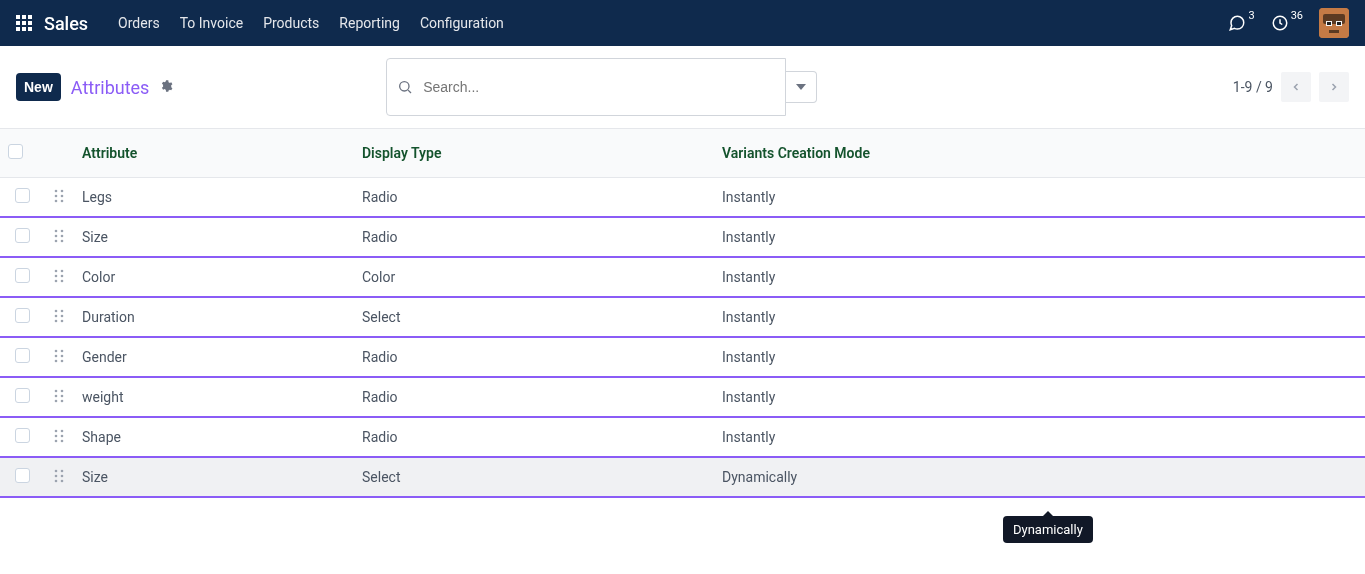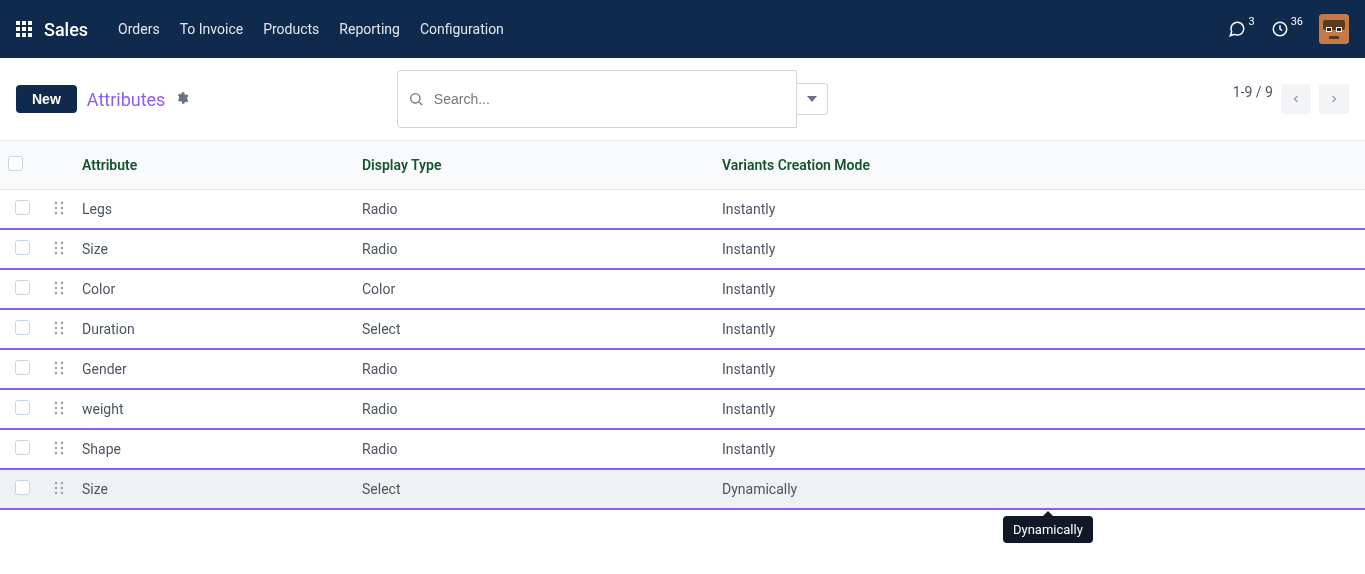"Sales" .top-nav { height: 58px -> 46px }
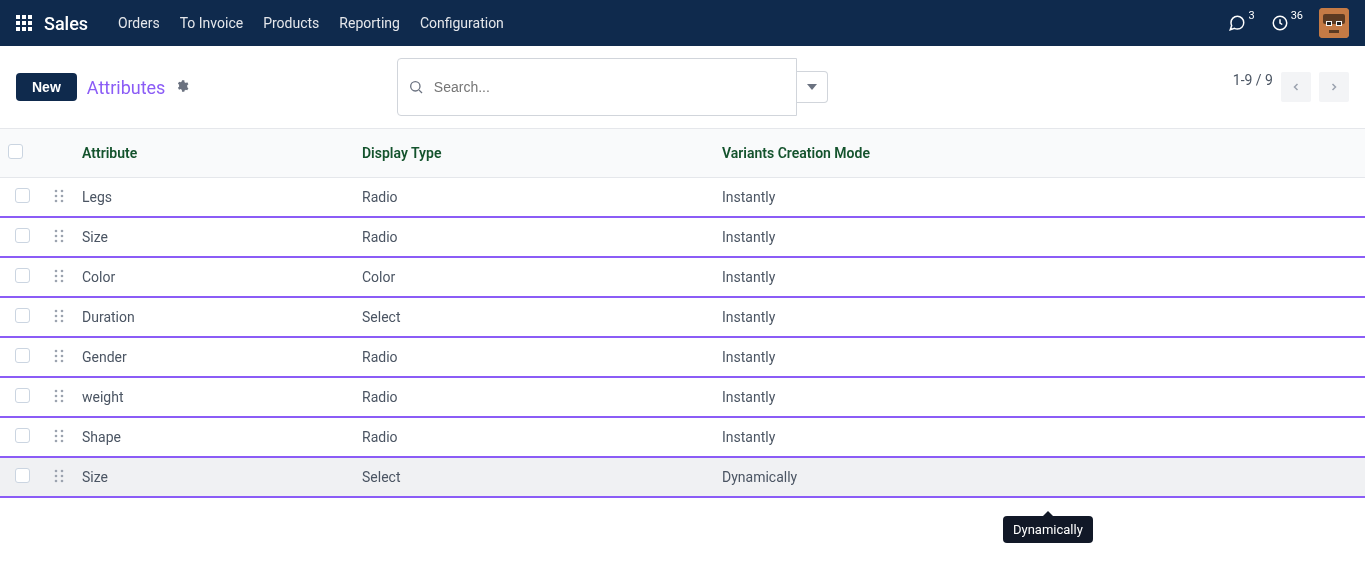"New" .btn-new { padding: 6px 16px -> 6px 8px }
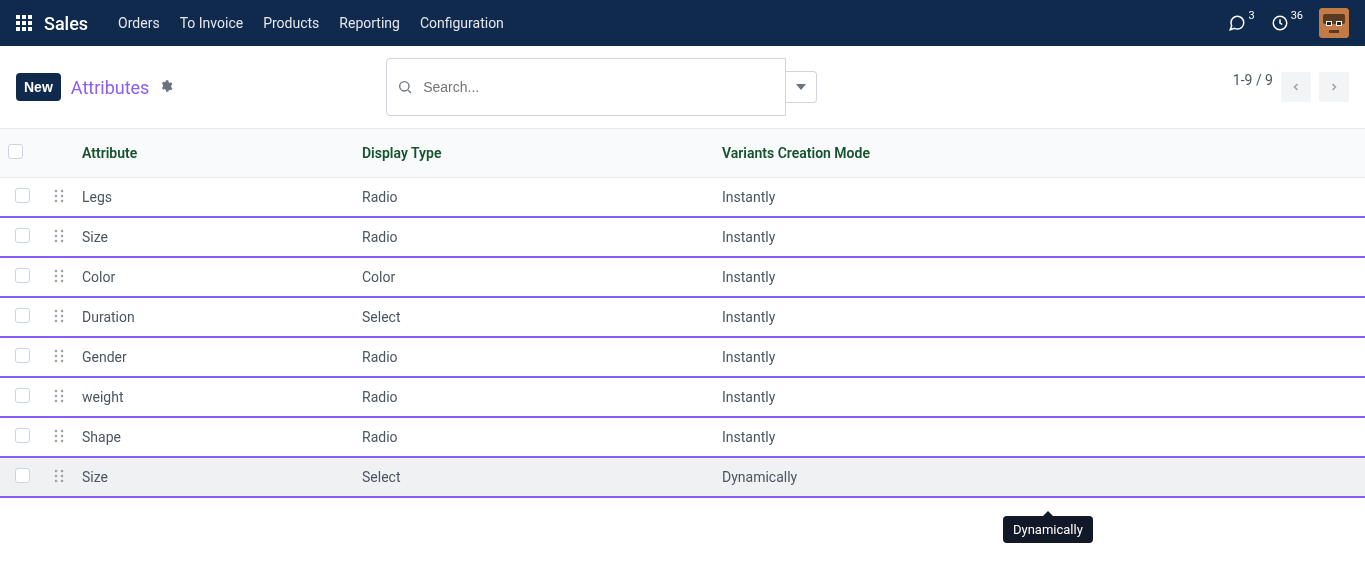"1-9 / 9" .pager-wrap { align-items: none -> center }
